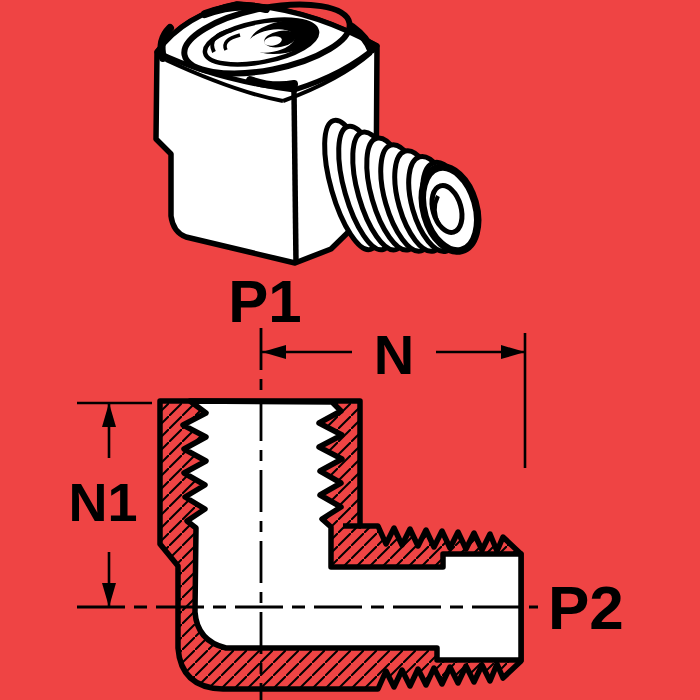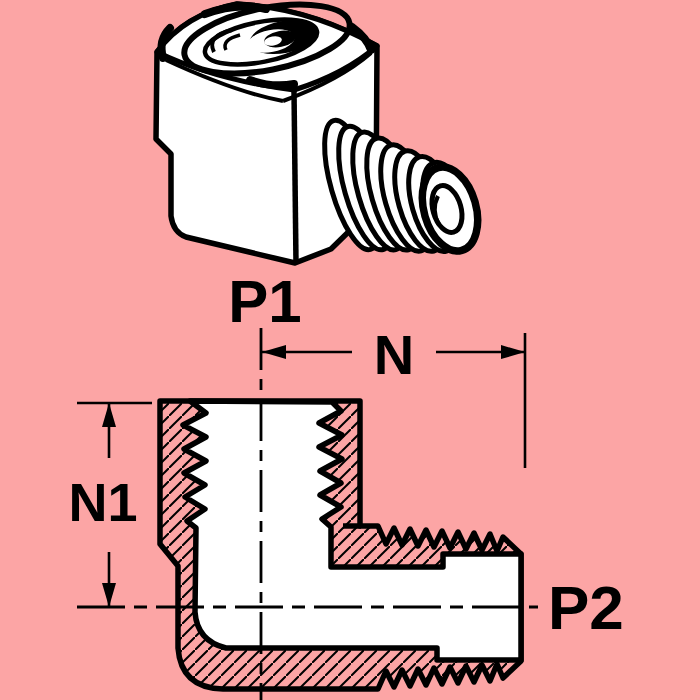"P1" .stage { background: #fca5a5 -> #ef4444 }
